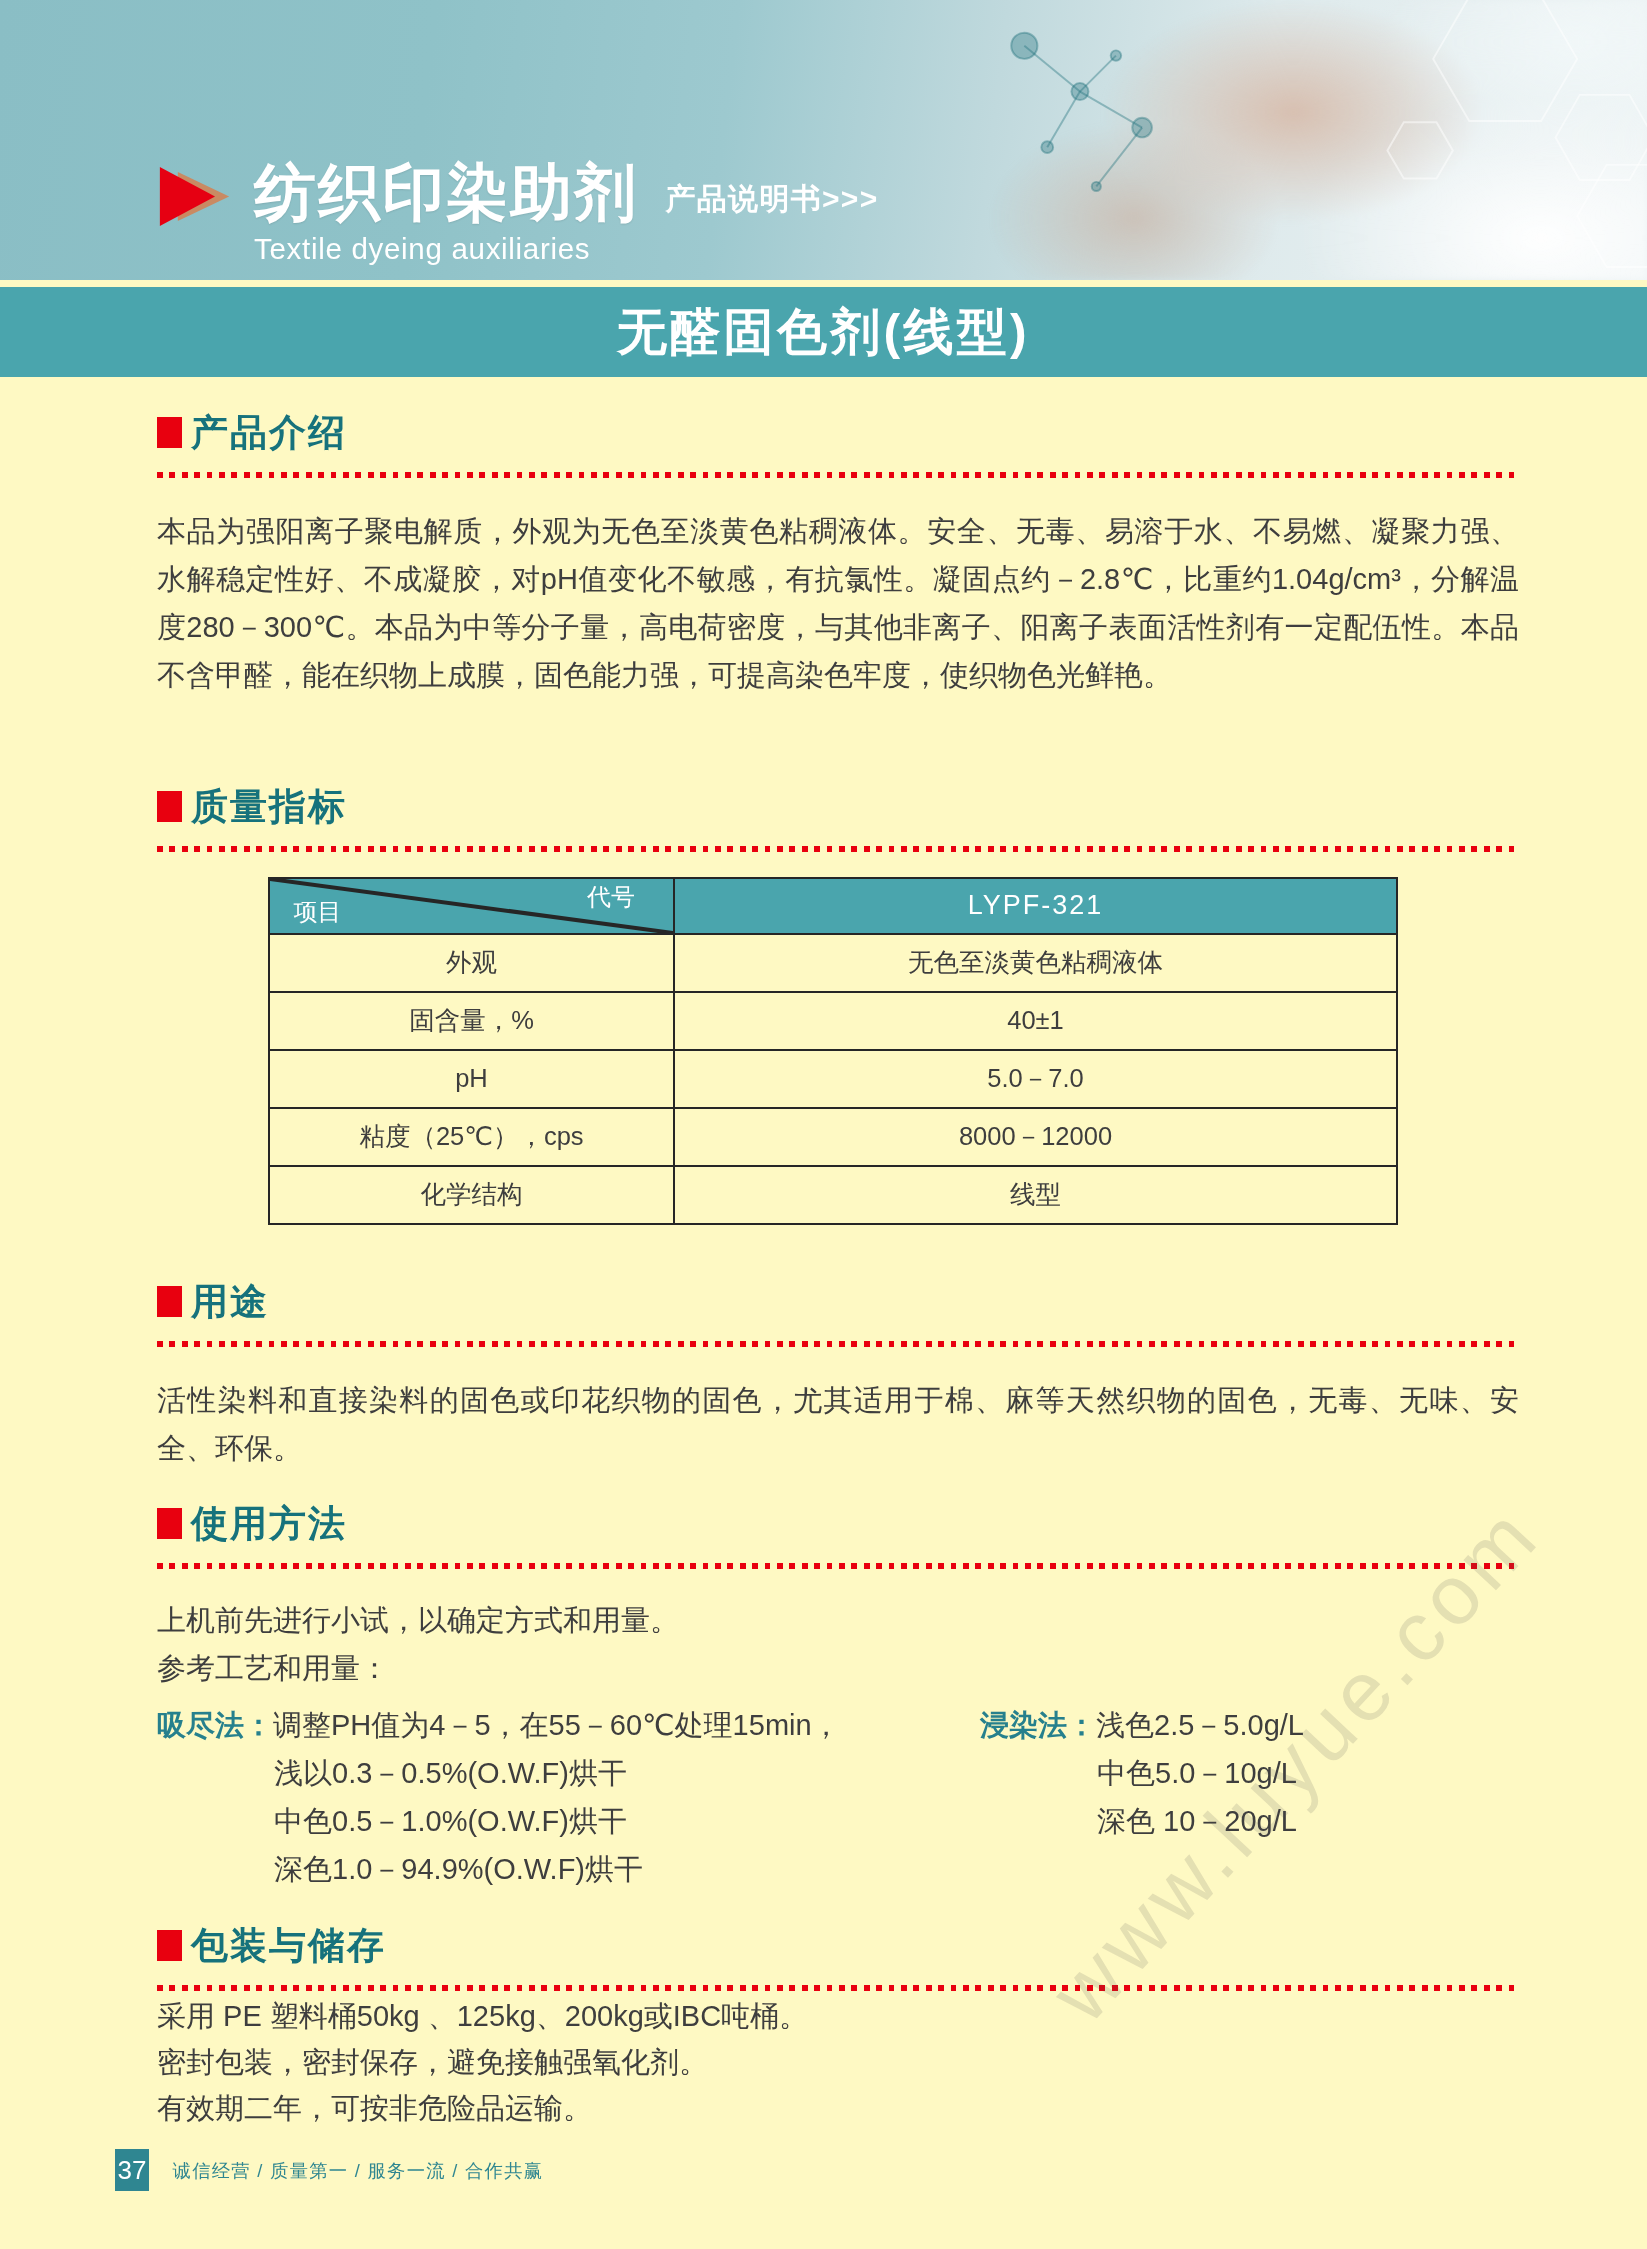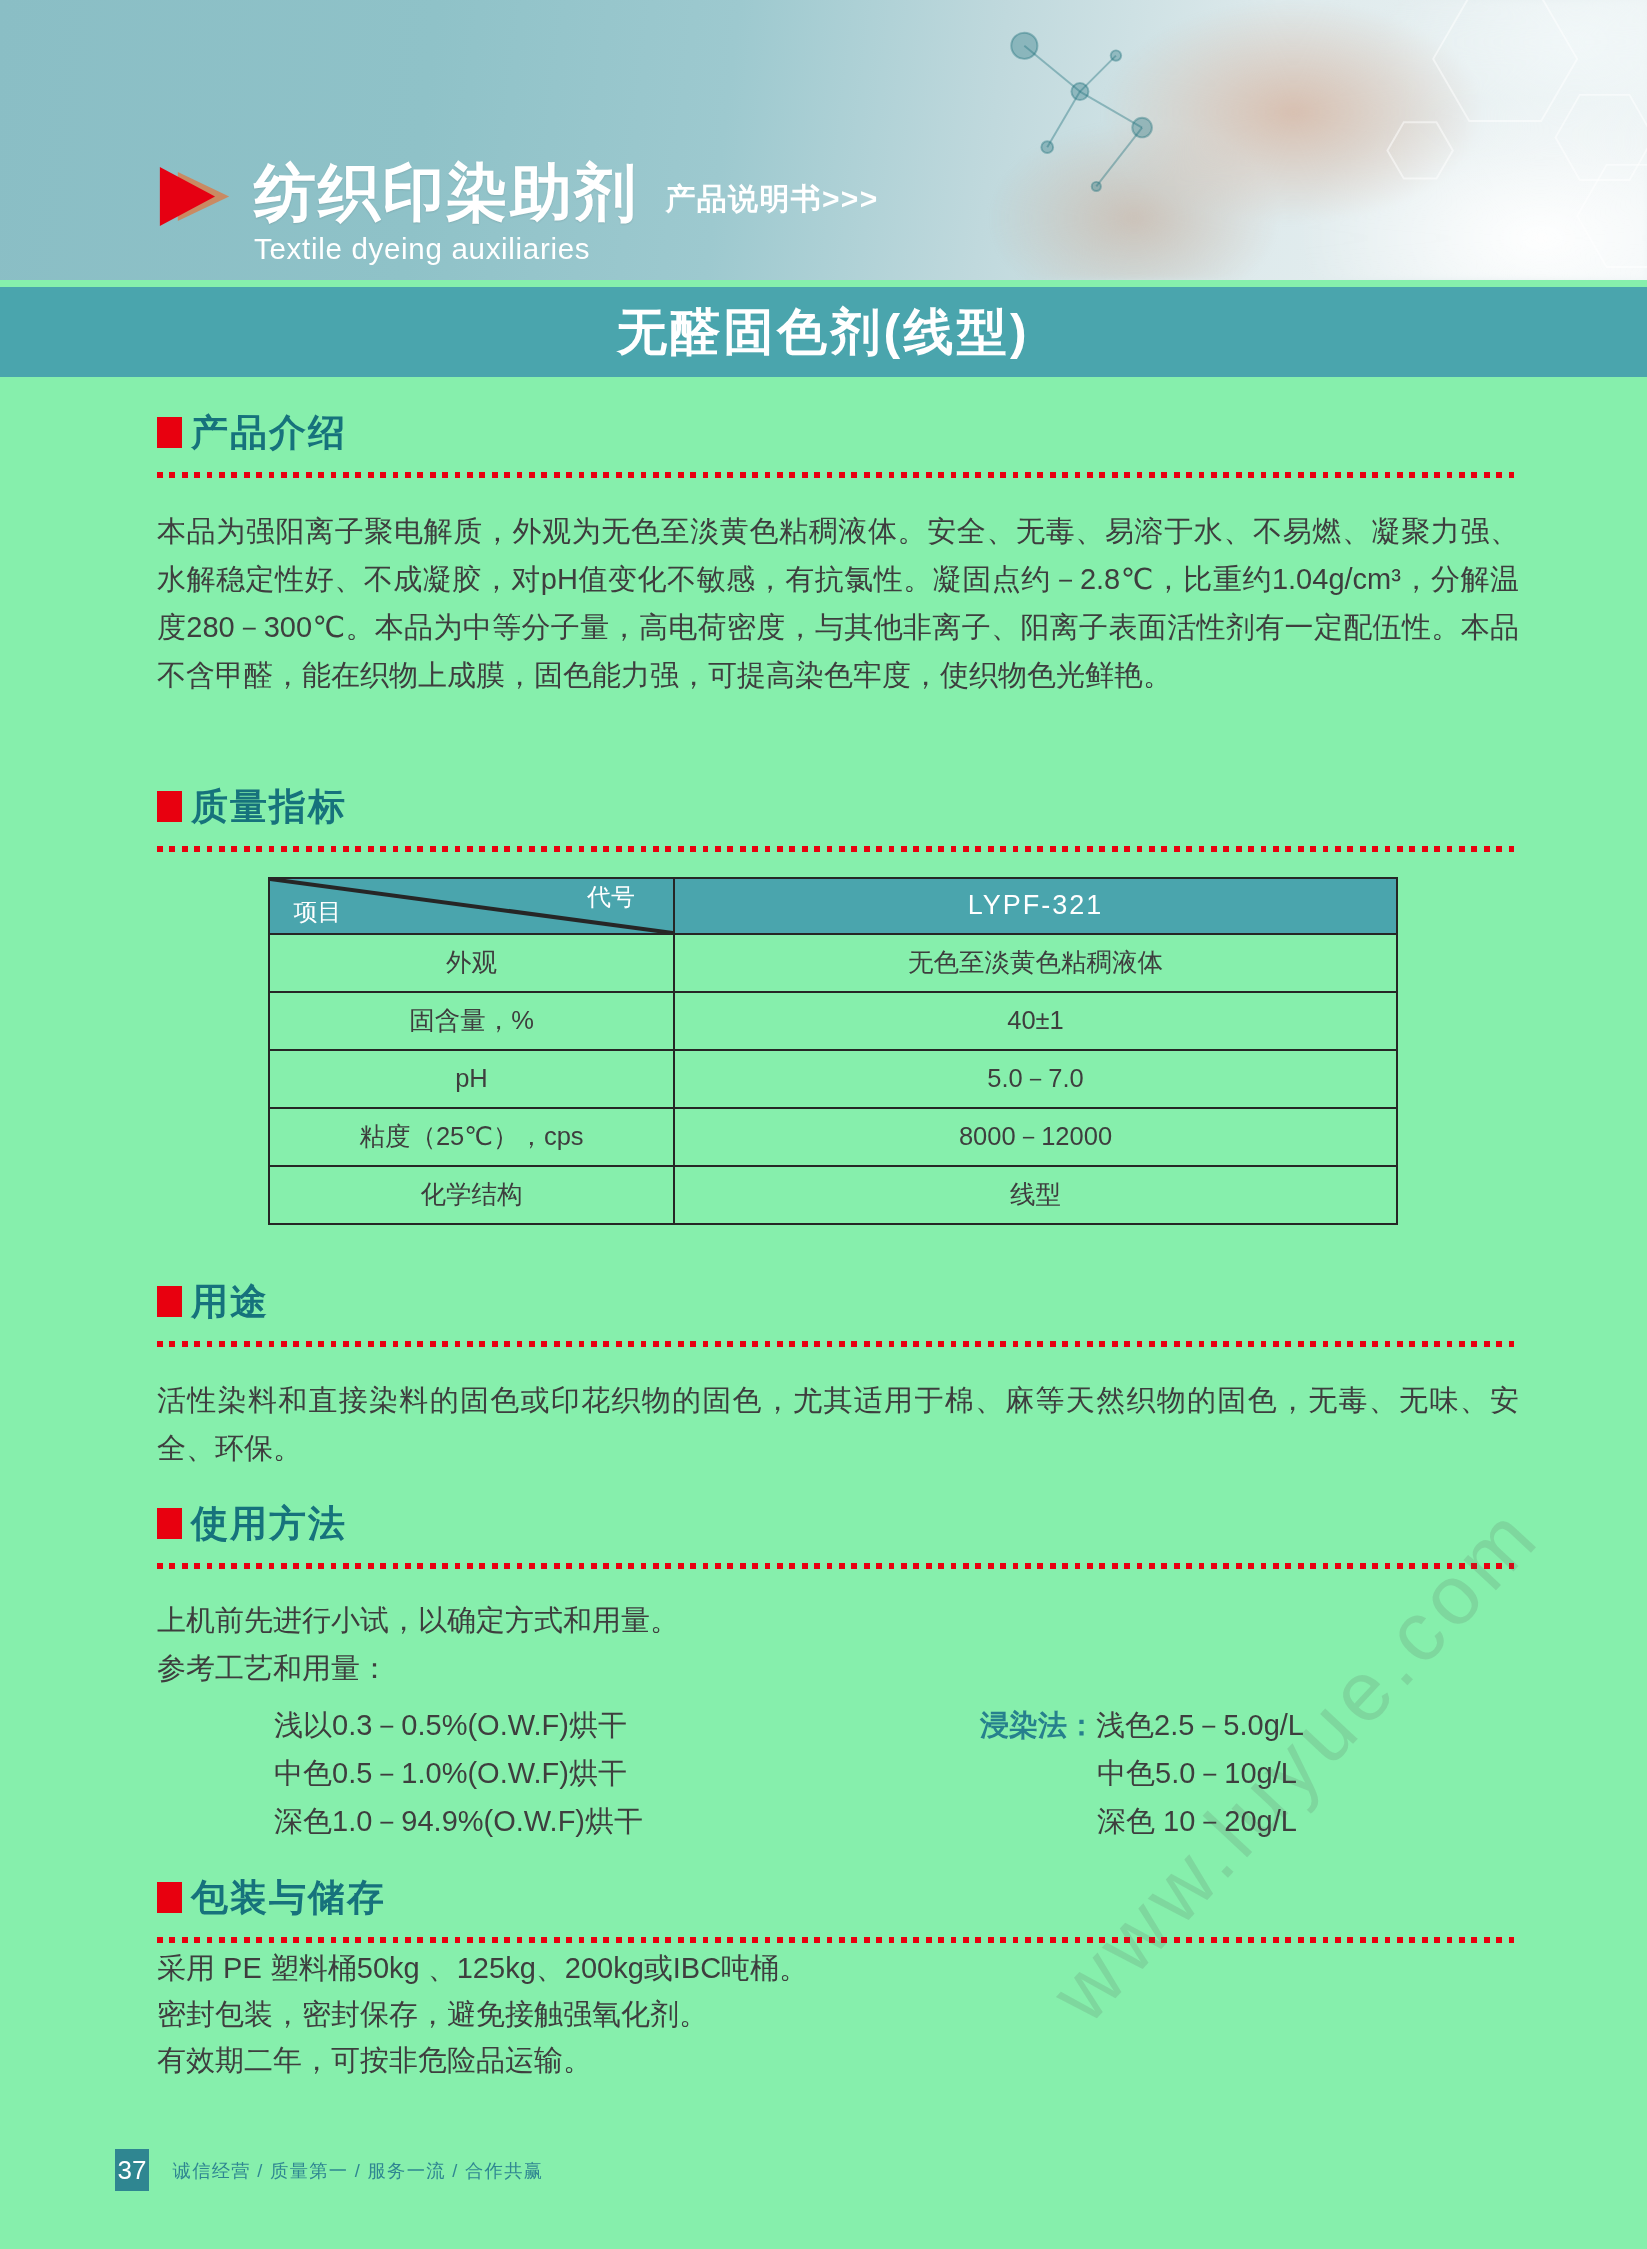"纺织印染助剂" .page { background: #86efac -> #fef9c3 }
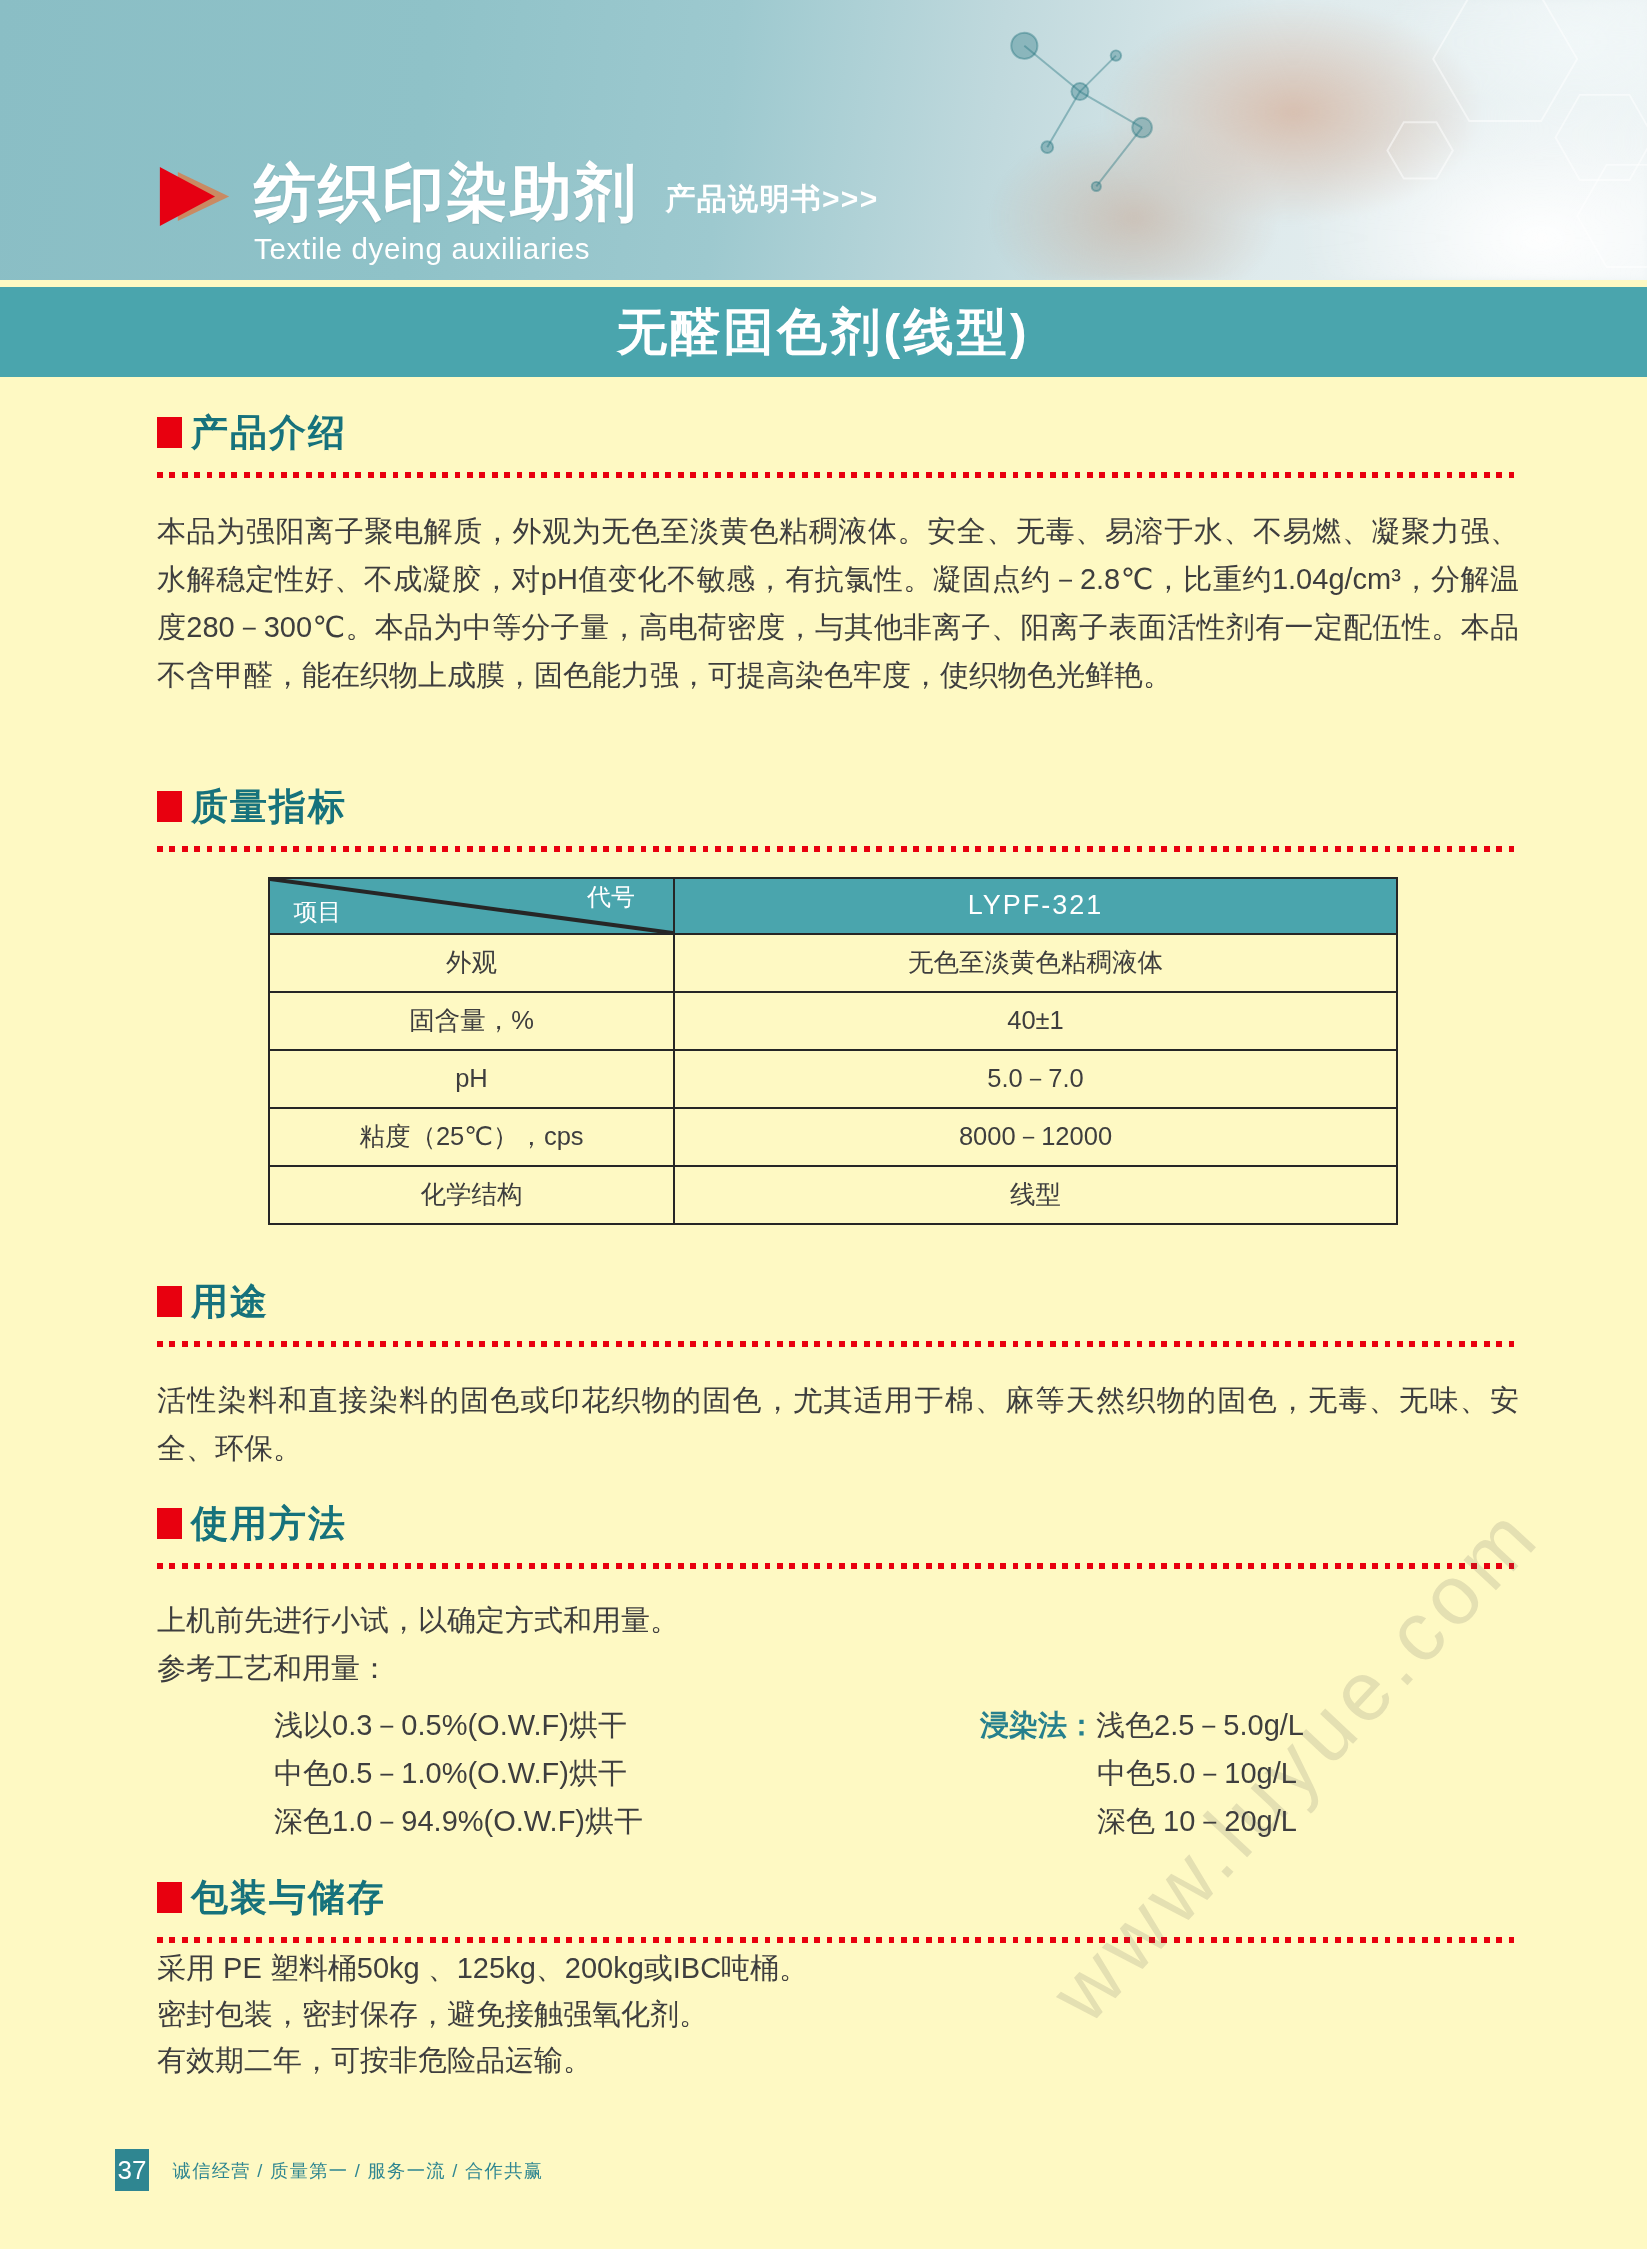"吸尽法：调整PH值为4－5，在55－60℃处理15min，" p.m-line { html: none -> <p><span>吸尽法：</span><span>调整PH值为4－5，在55－60℃处理15min，</span></p> }
